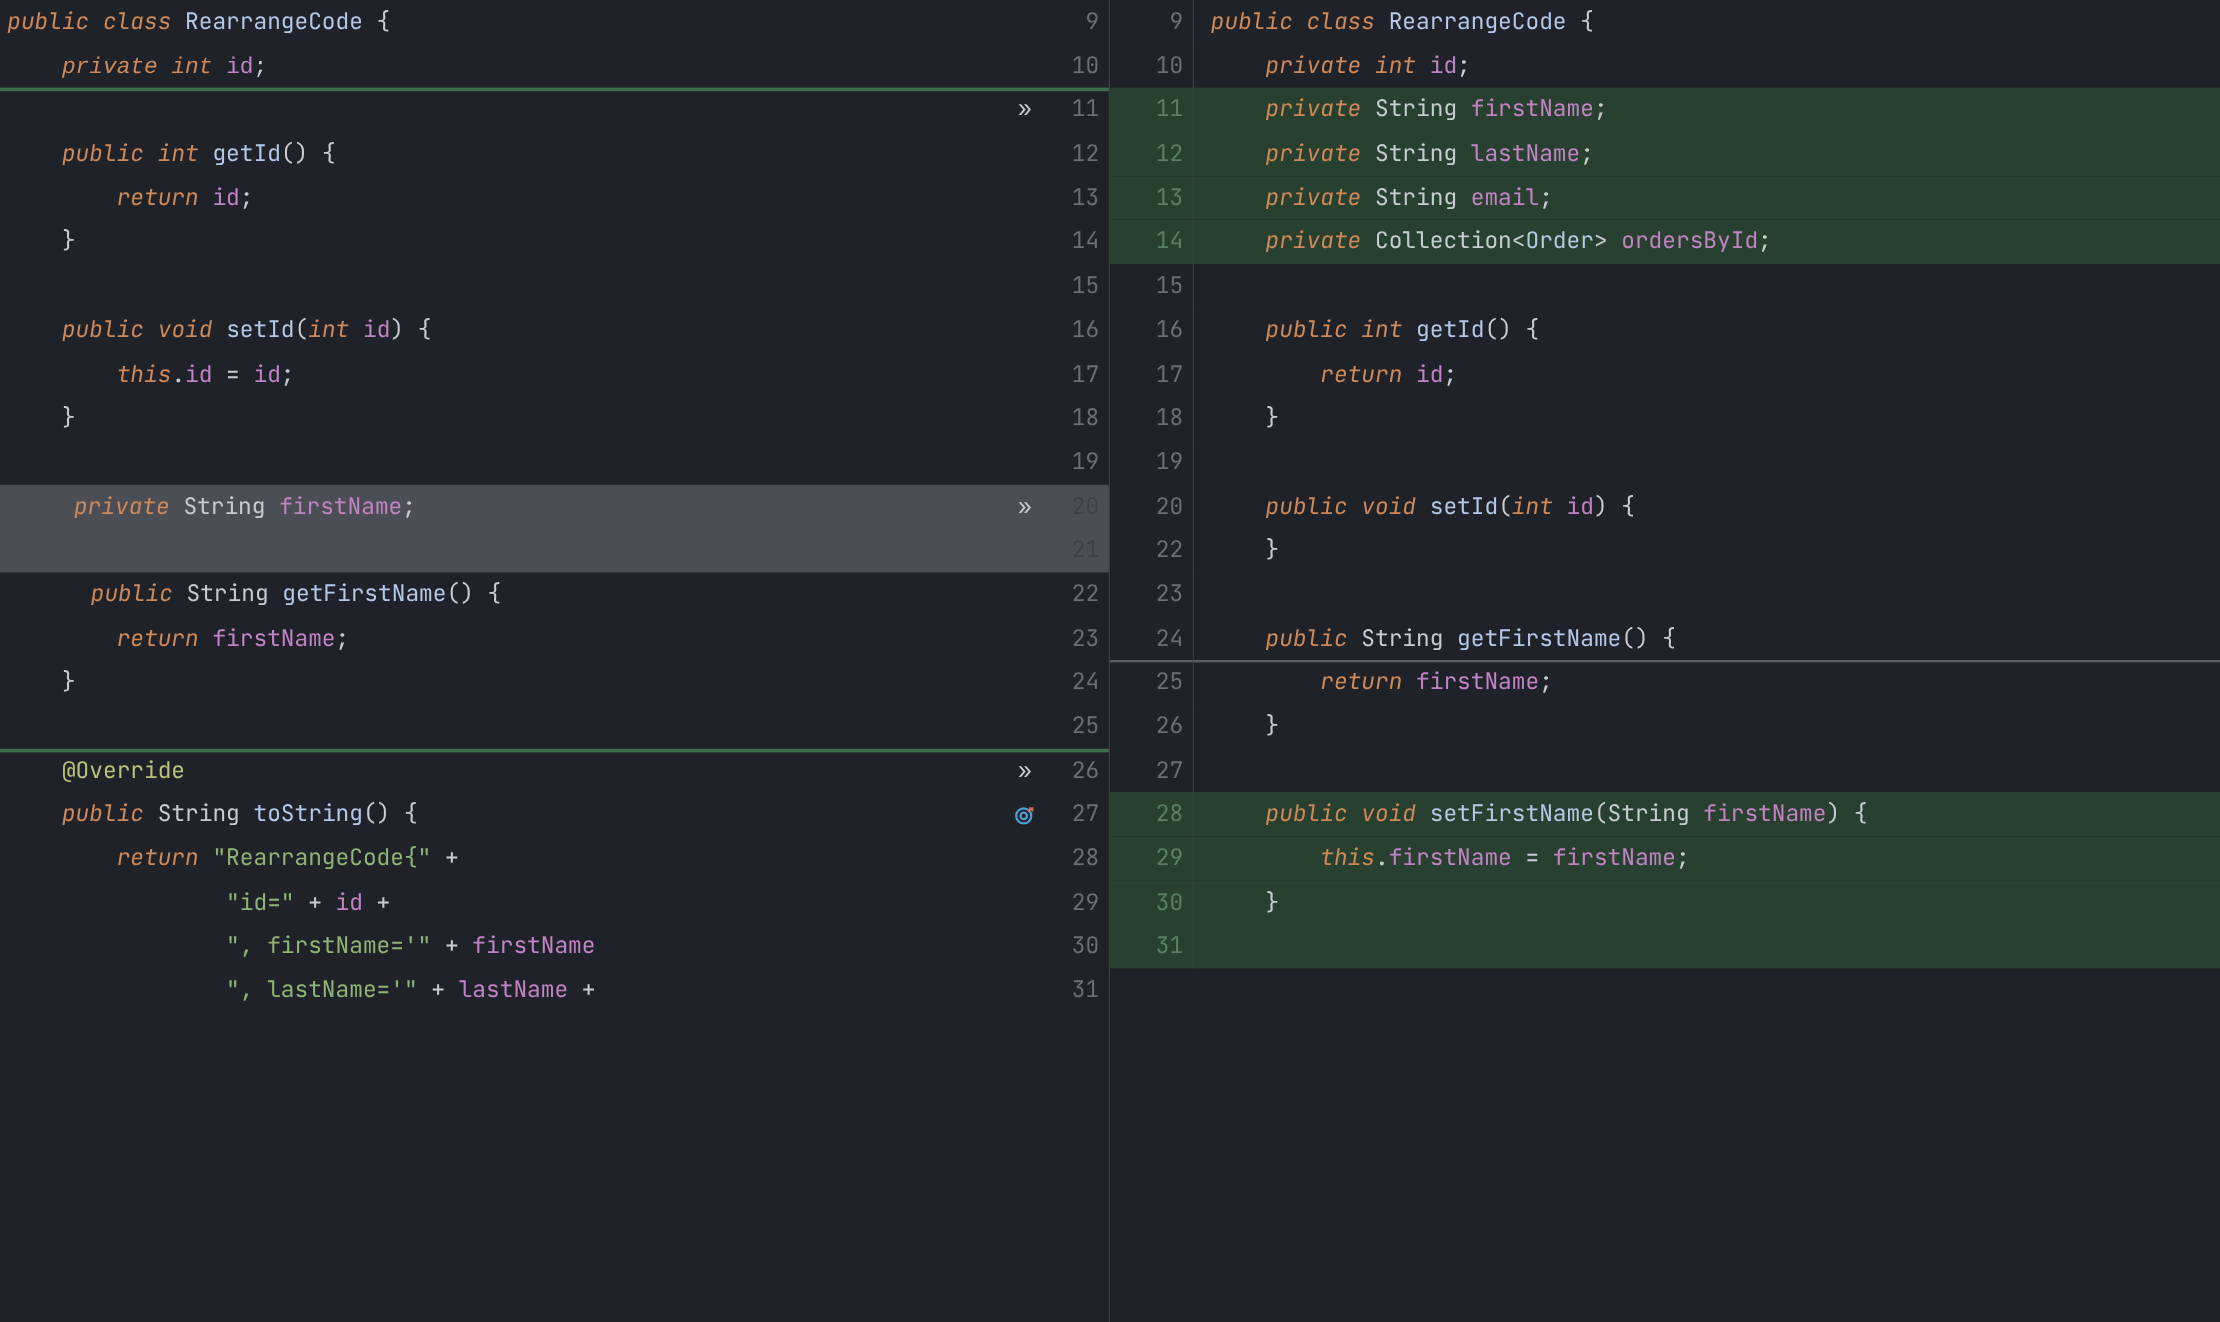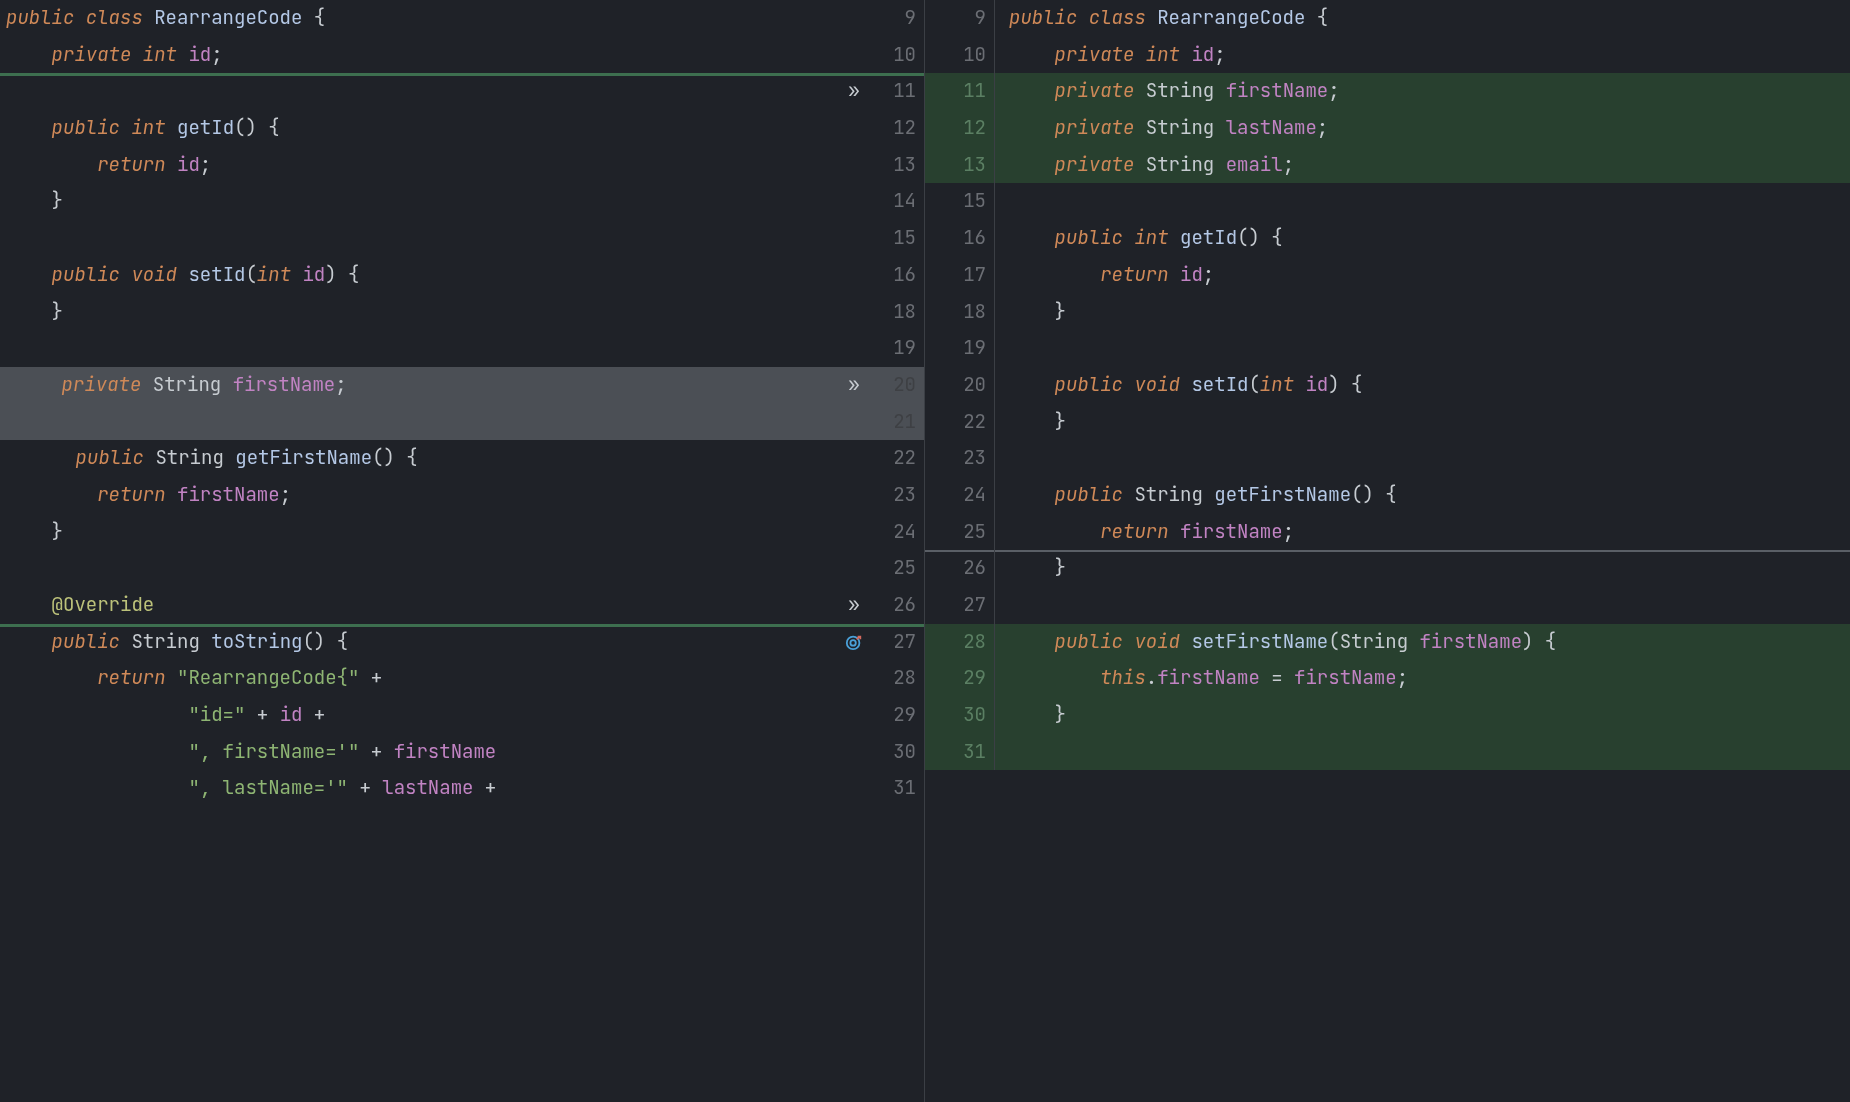"private int id;" span.code { font-family: none -> Liberation Mono, monospace }
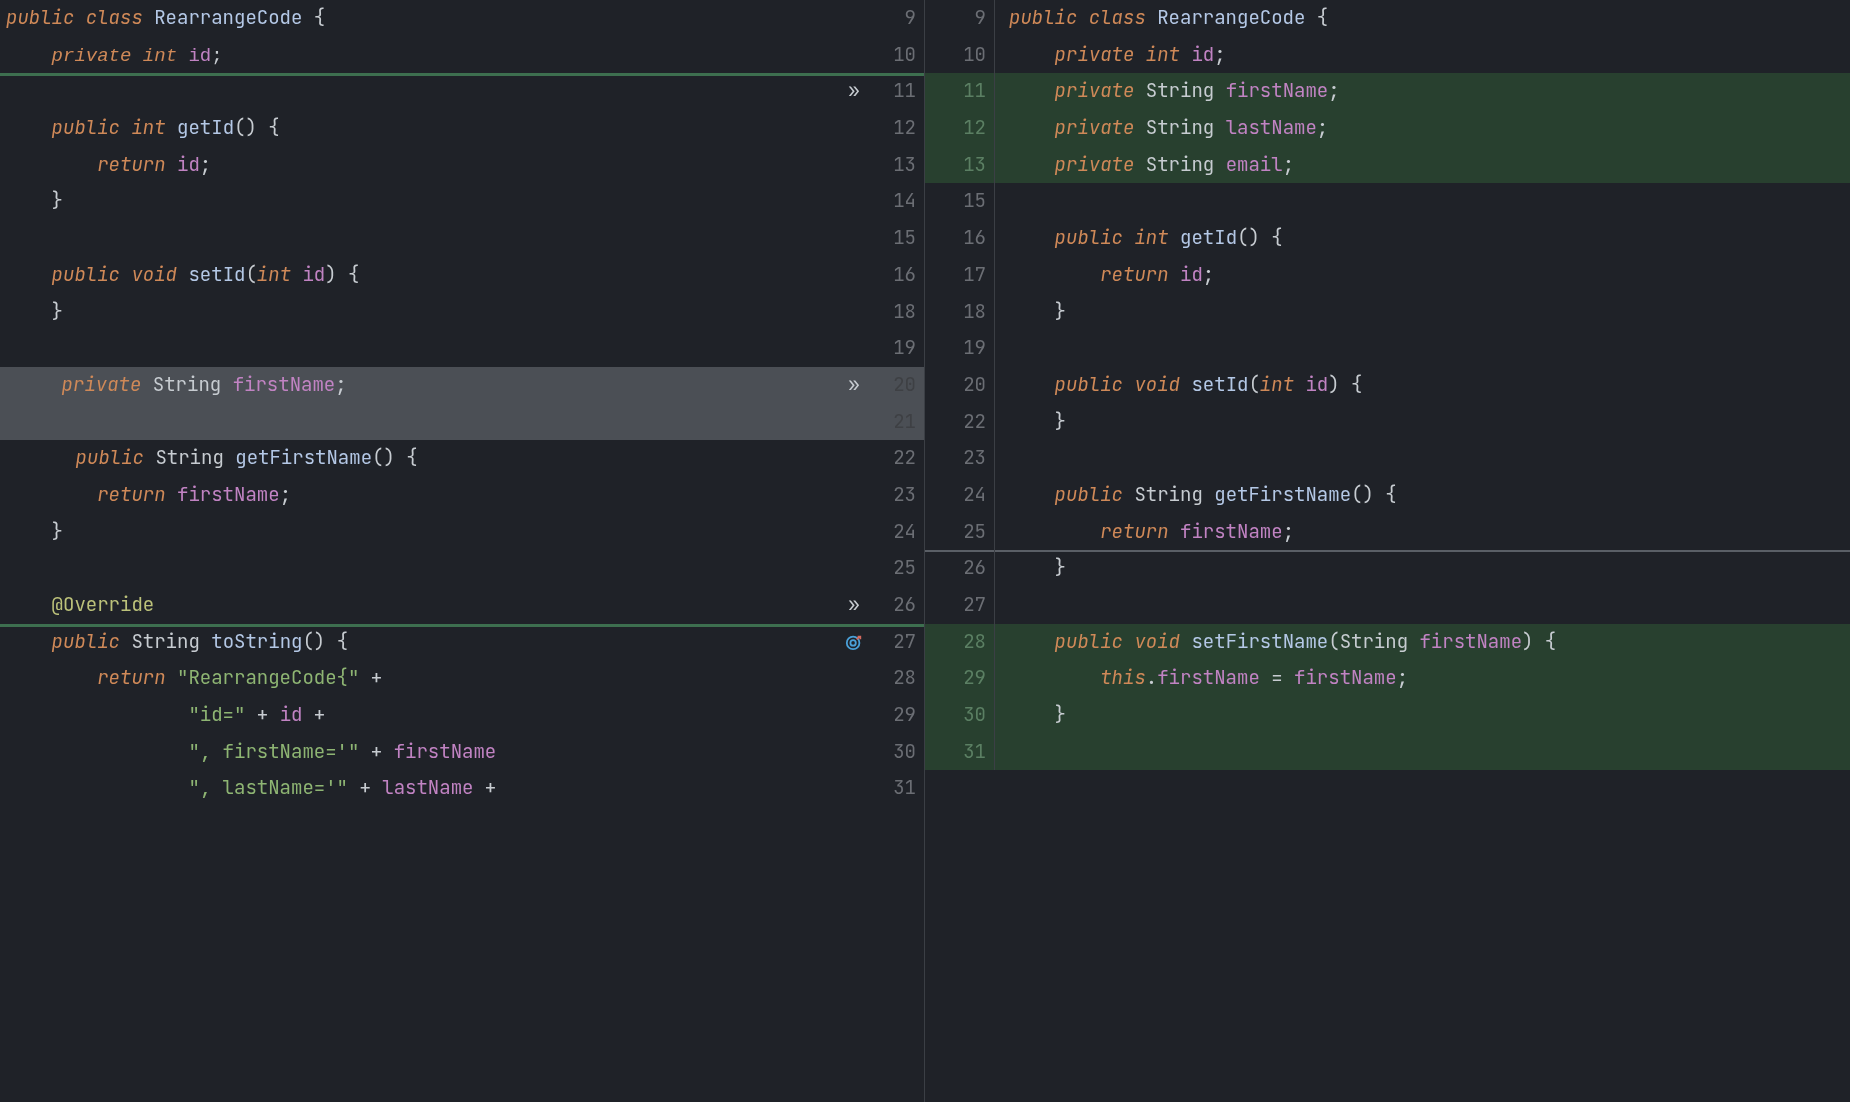"14 private Collection<Order> ordersById;" div.row { html: none -> <div><span>14</span><span><span> </span><span>private </span><span>Collection&lt;</span><span>Order</span><span>&gt; </span><span>ordersById</span><span>;</span></span></div> }
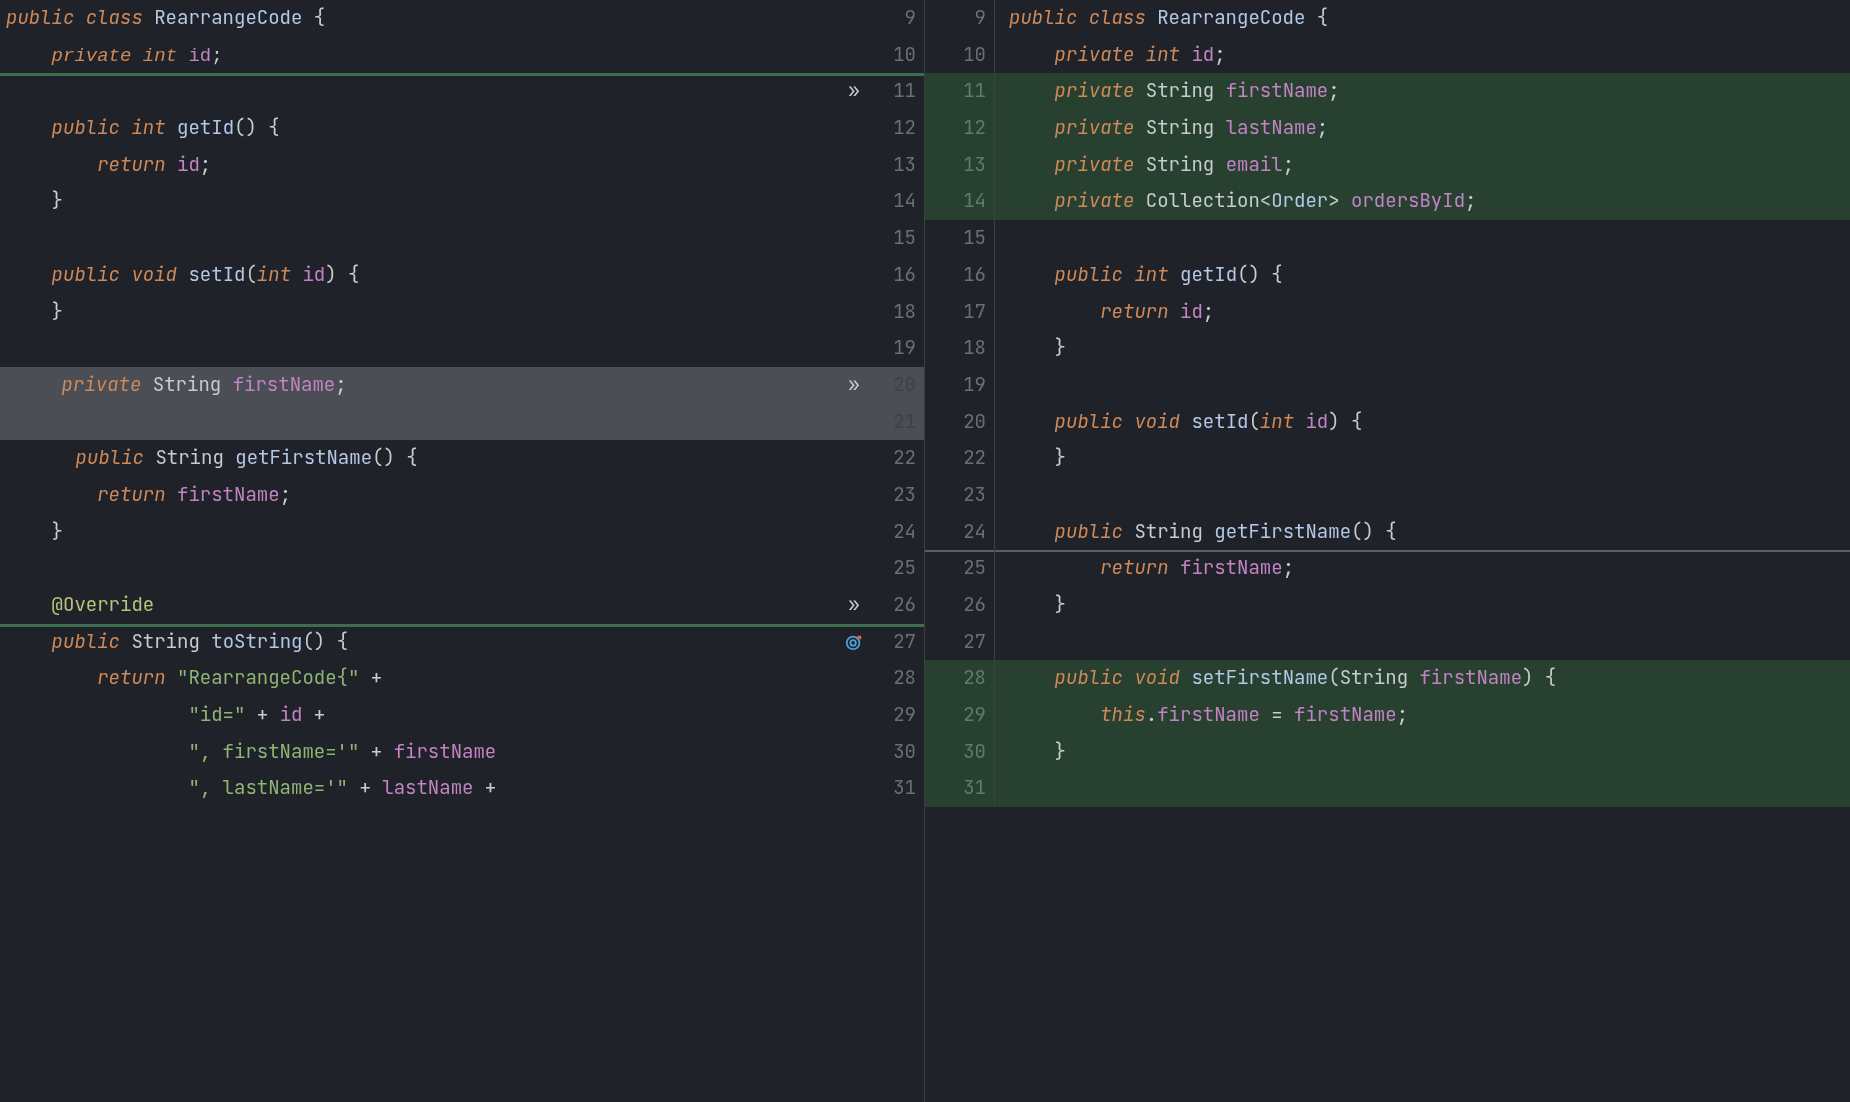"this.id = id;" div.row { html: none -> <div><span><span> </span><span>this</span><span>.</span><span>id</span><span></span><span> = </span><span>id</span><span>;</span></span><span></span><span>17</span></div> }
